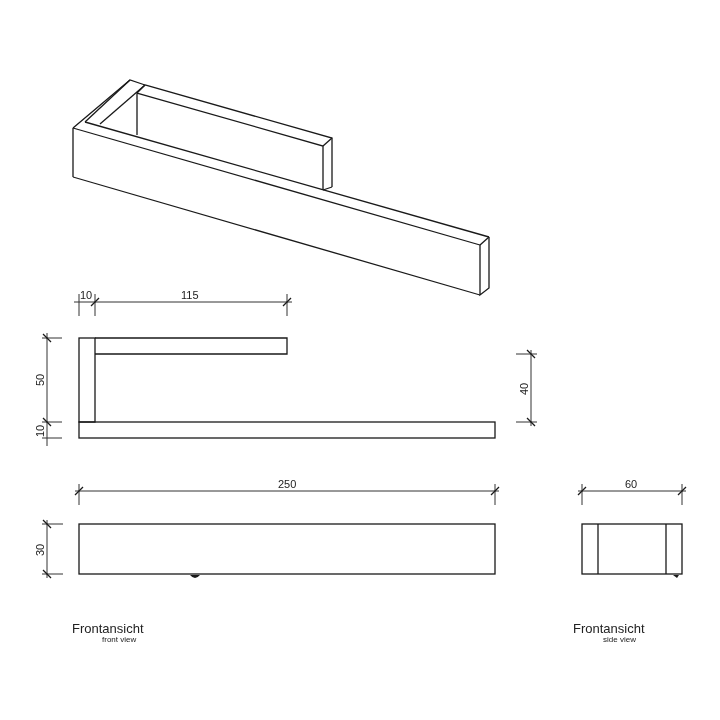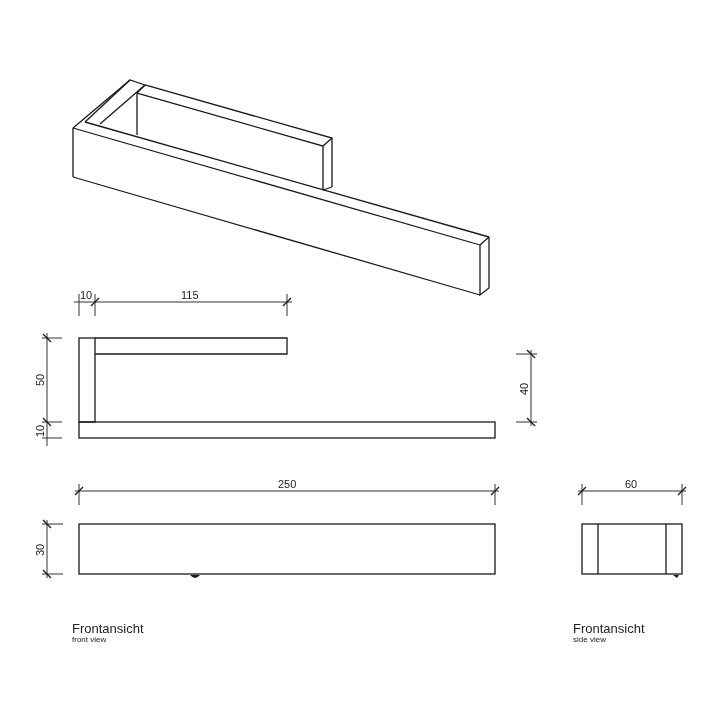"front view" .label .sub { margin-left: none -> 30px }
